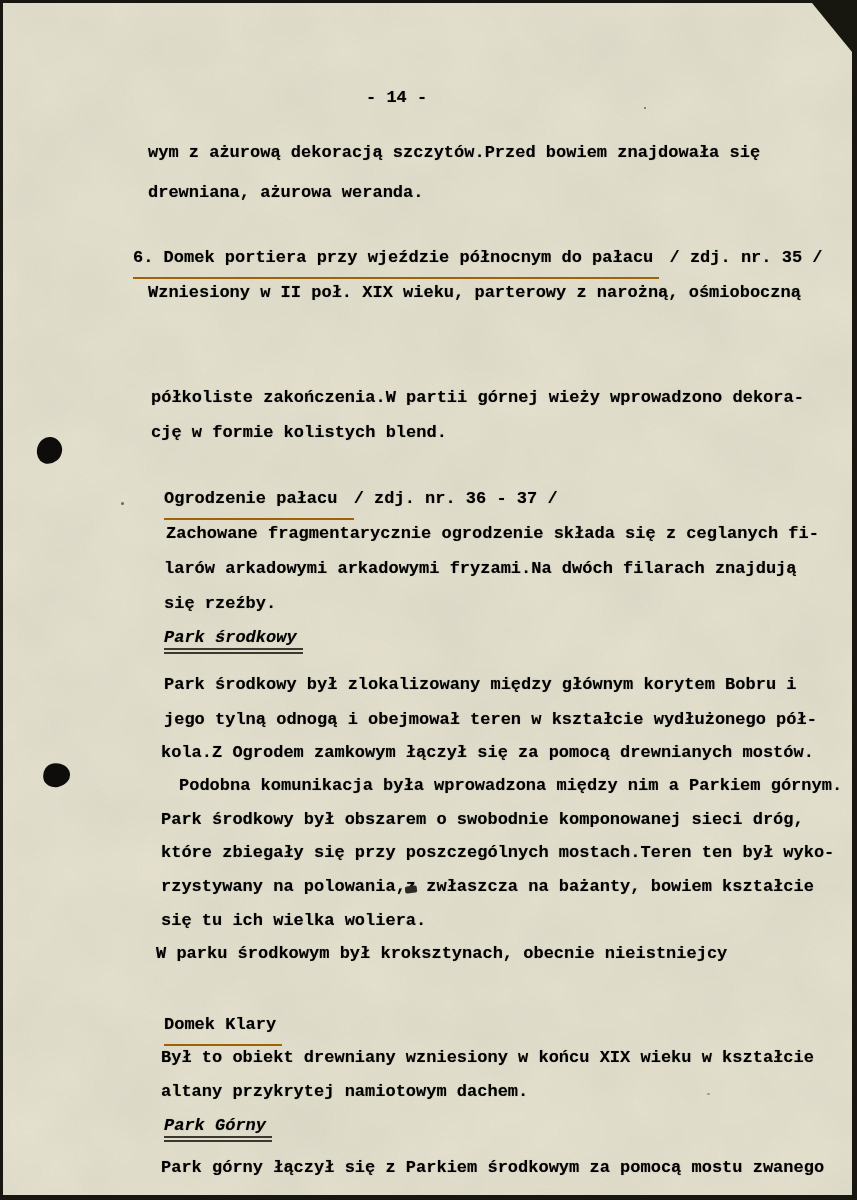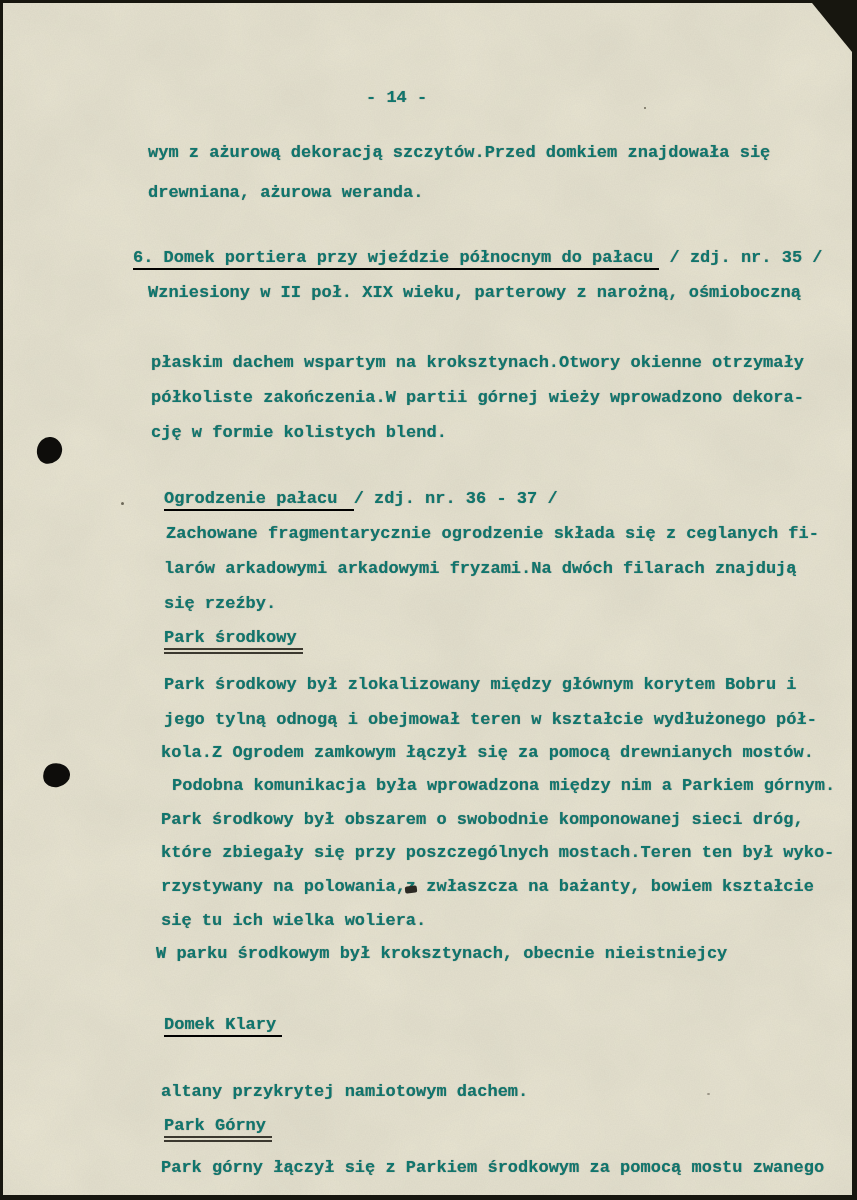"- 14 -" .line { color: #0f766e -> #000000 }
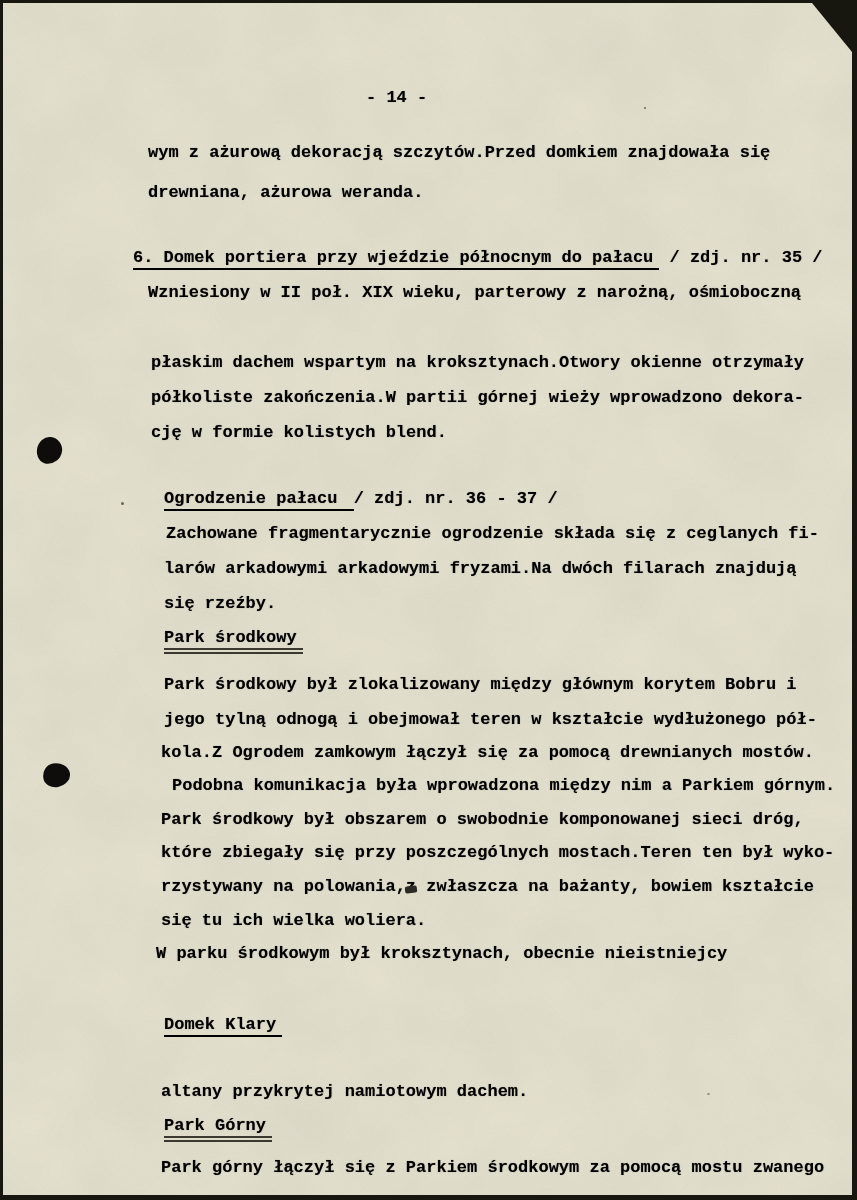"wym z ażurową dekoracją szczytów.Przed" div.line { text: domkiem -> bowiem }
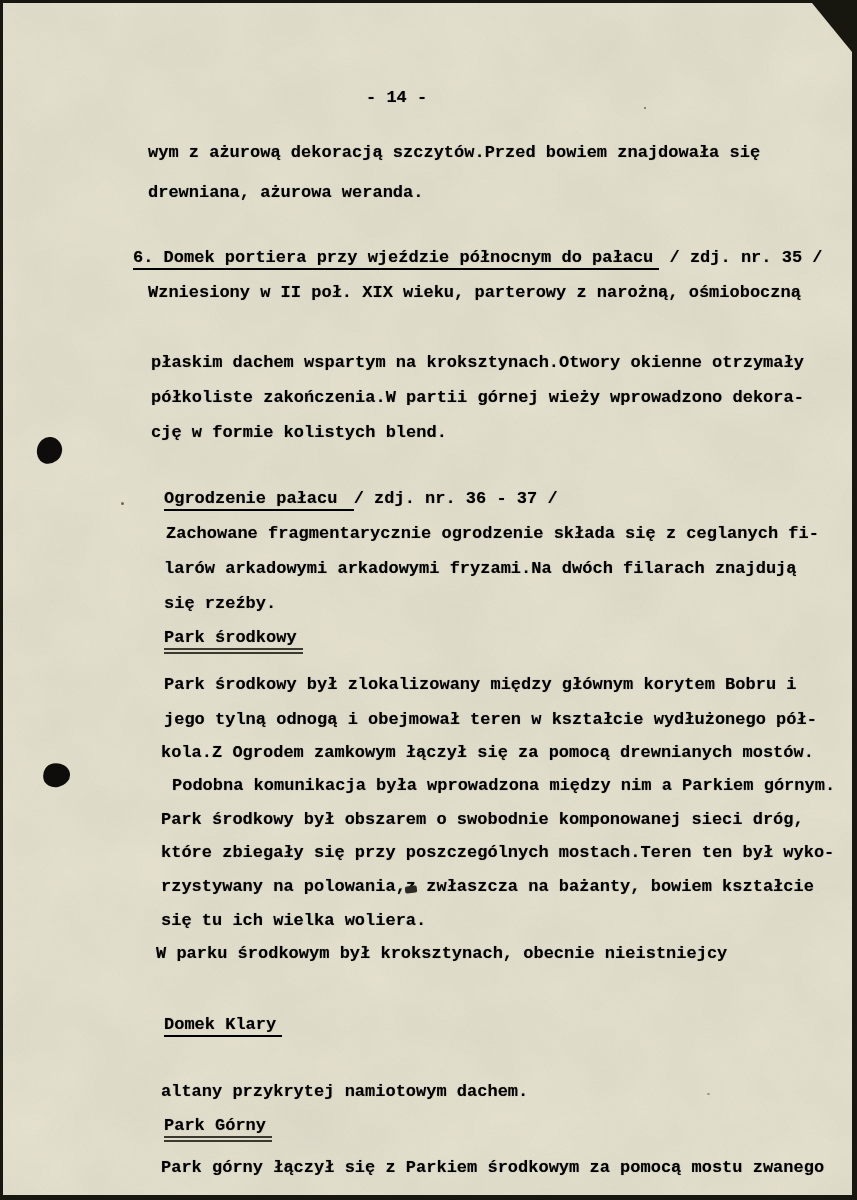"6. Domek portiera przy wjeździe" .u { border-bottom: 2px solid #000000 -> 2px solid #a16207; padding-bottom: 1px -> 10px }
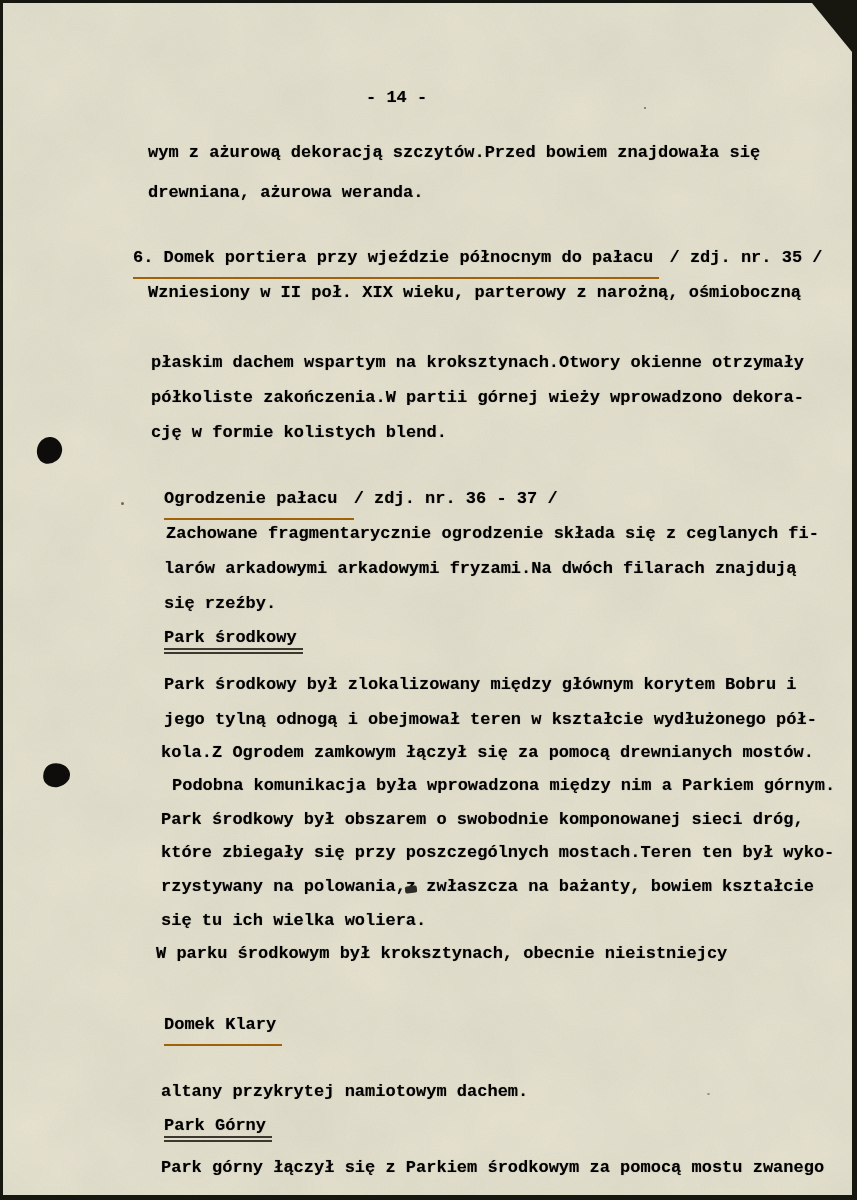"płaskim dachem wspartym na" div.line { html: <div>płaskim dachem wspartym na kroksztynach.Otwory okienne otrzymały</div> -> none }
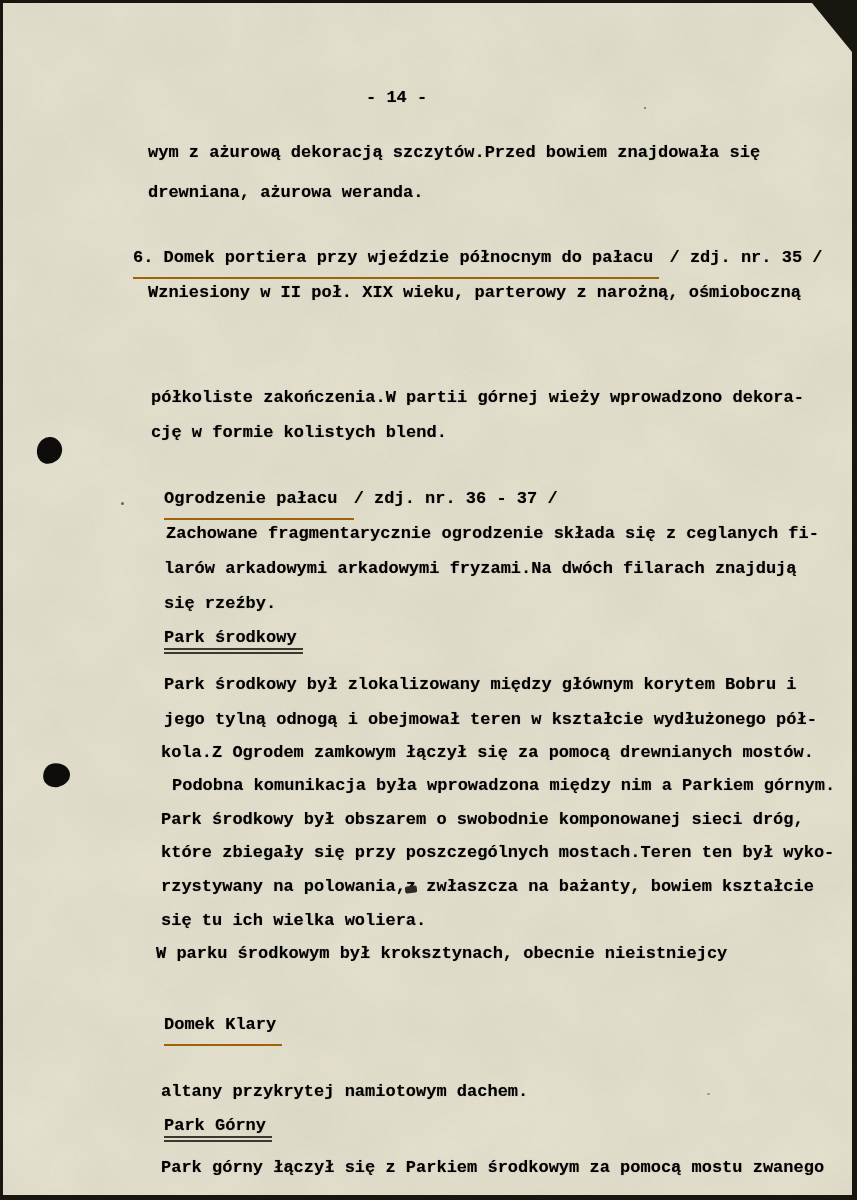"Park środkowy" .uu { font-style: none -> italic }
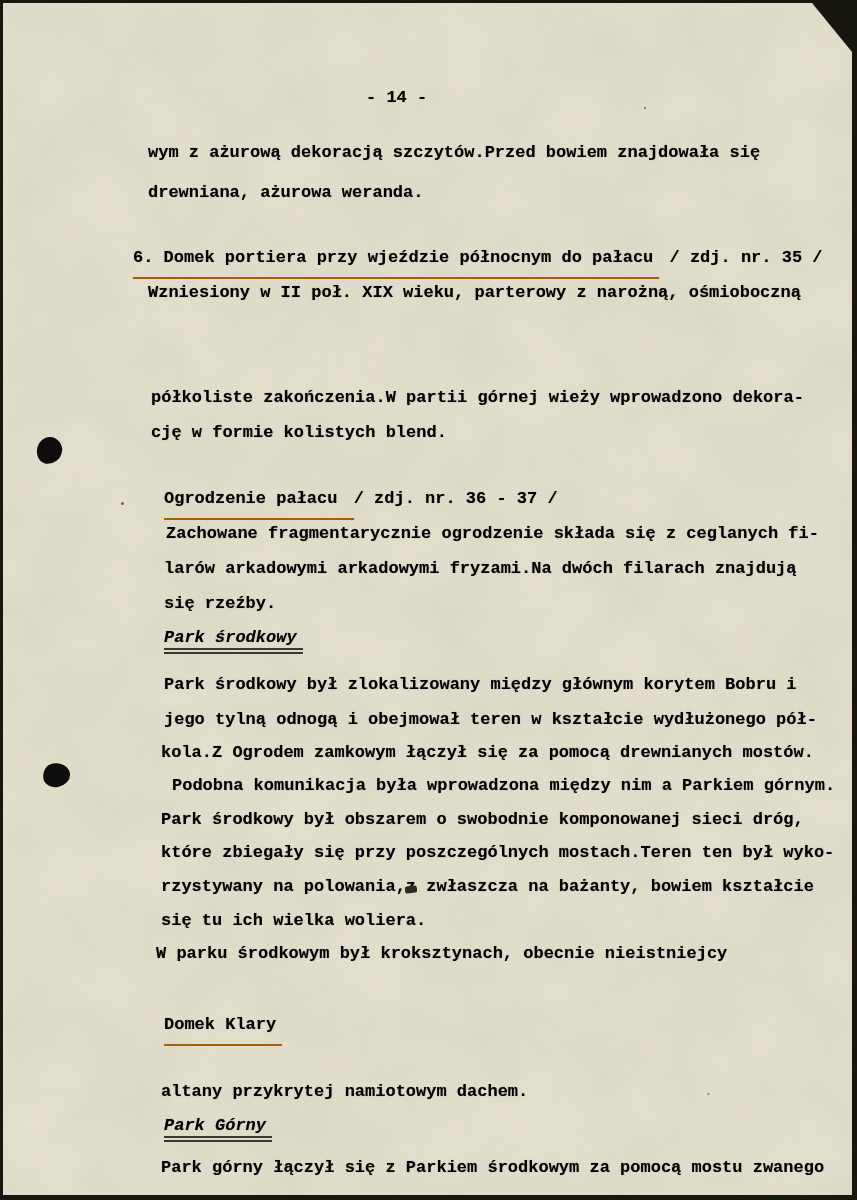"Podobna komunikacja była wprowadzona" div.line { left: 169px -> 176px }
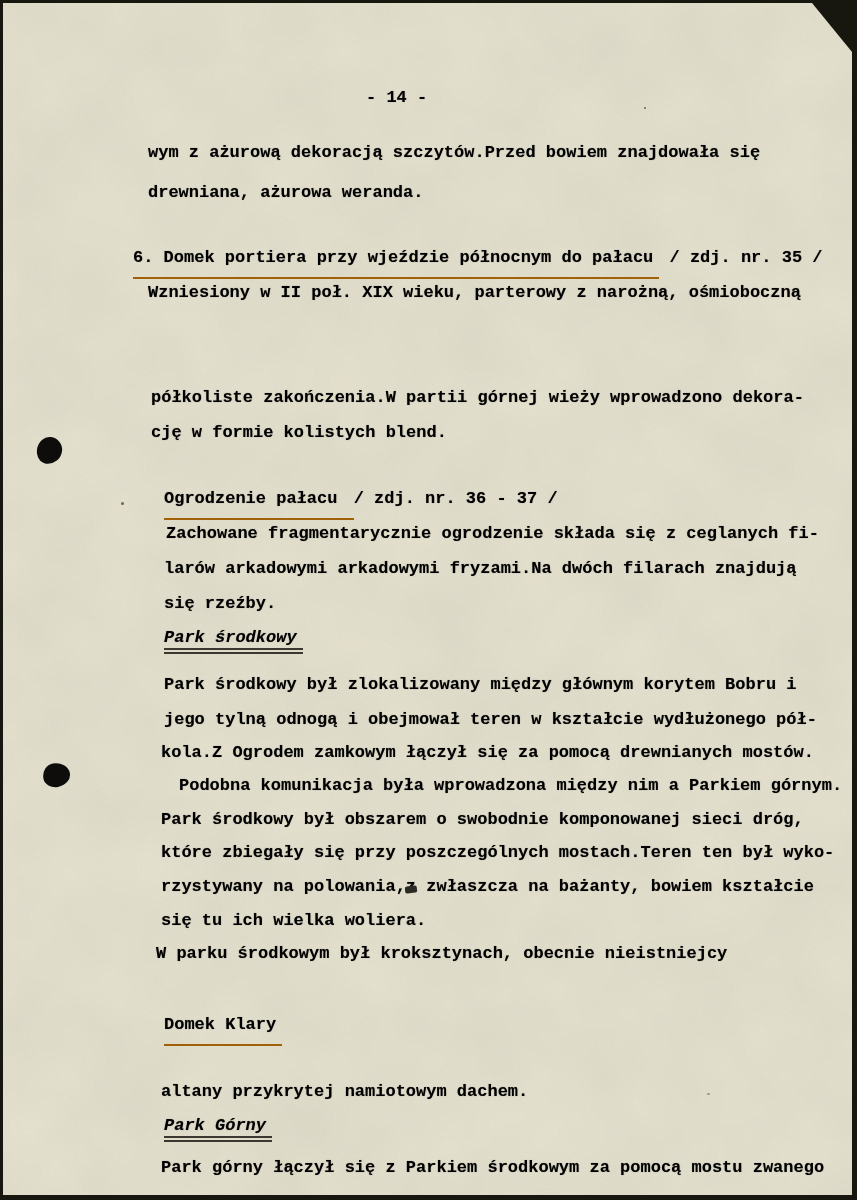"Był to obiekt drewniany wzniesiony" div.line { html: none -> <div>Był to obiekt drewniany wzniesiony w końcu XIX wieku w kształcie</div> }
